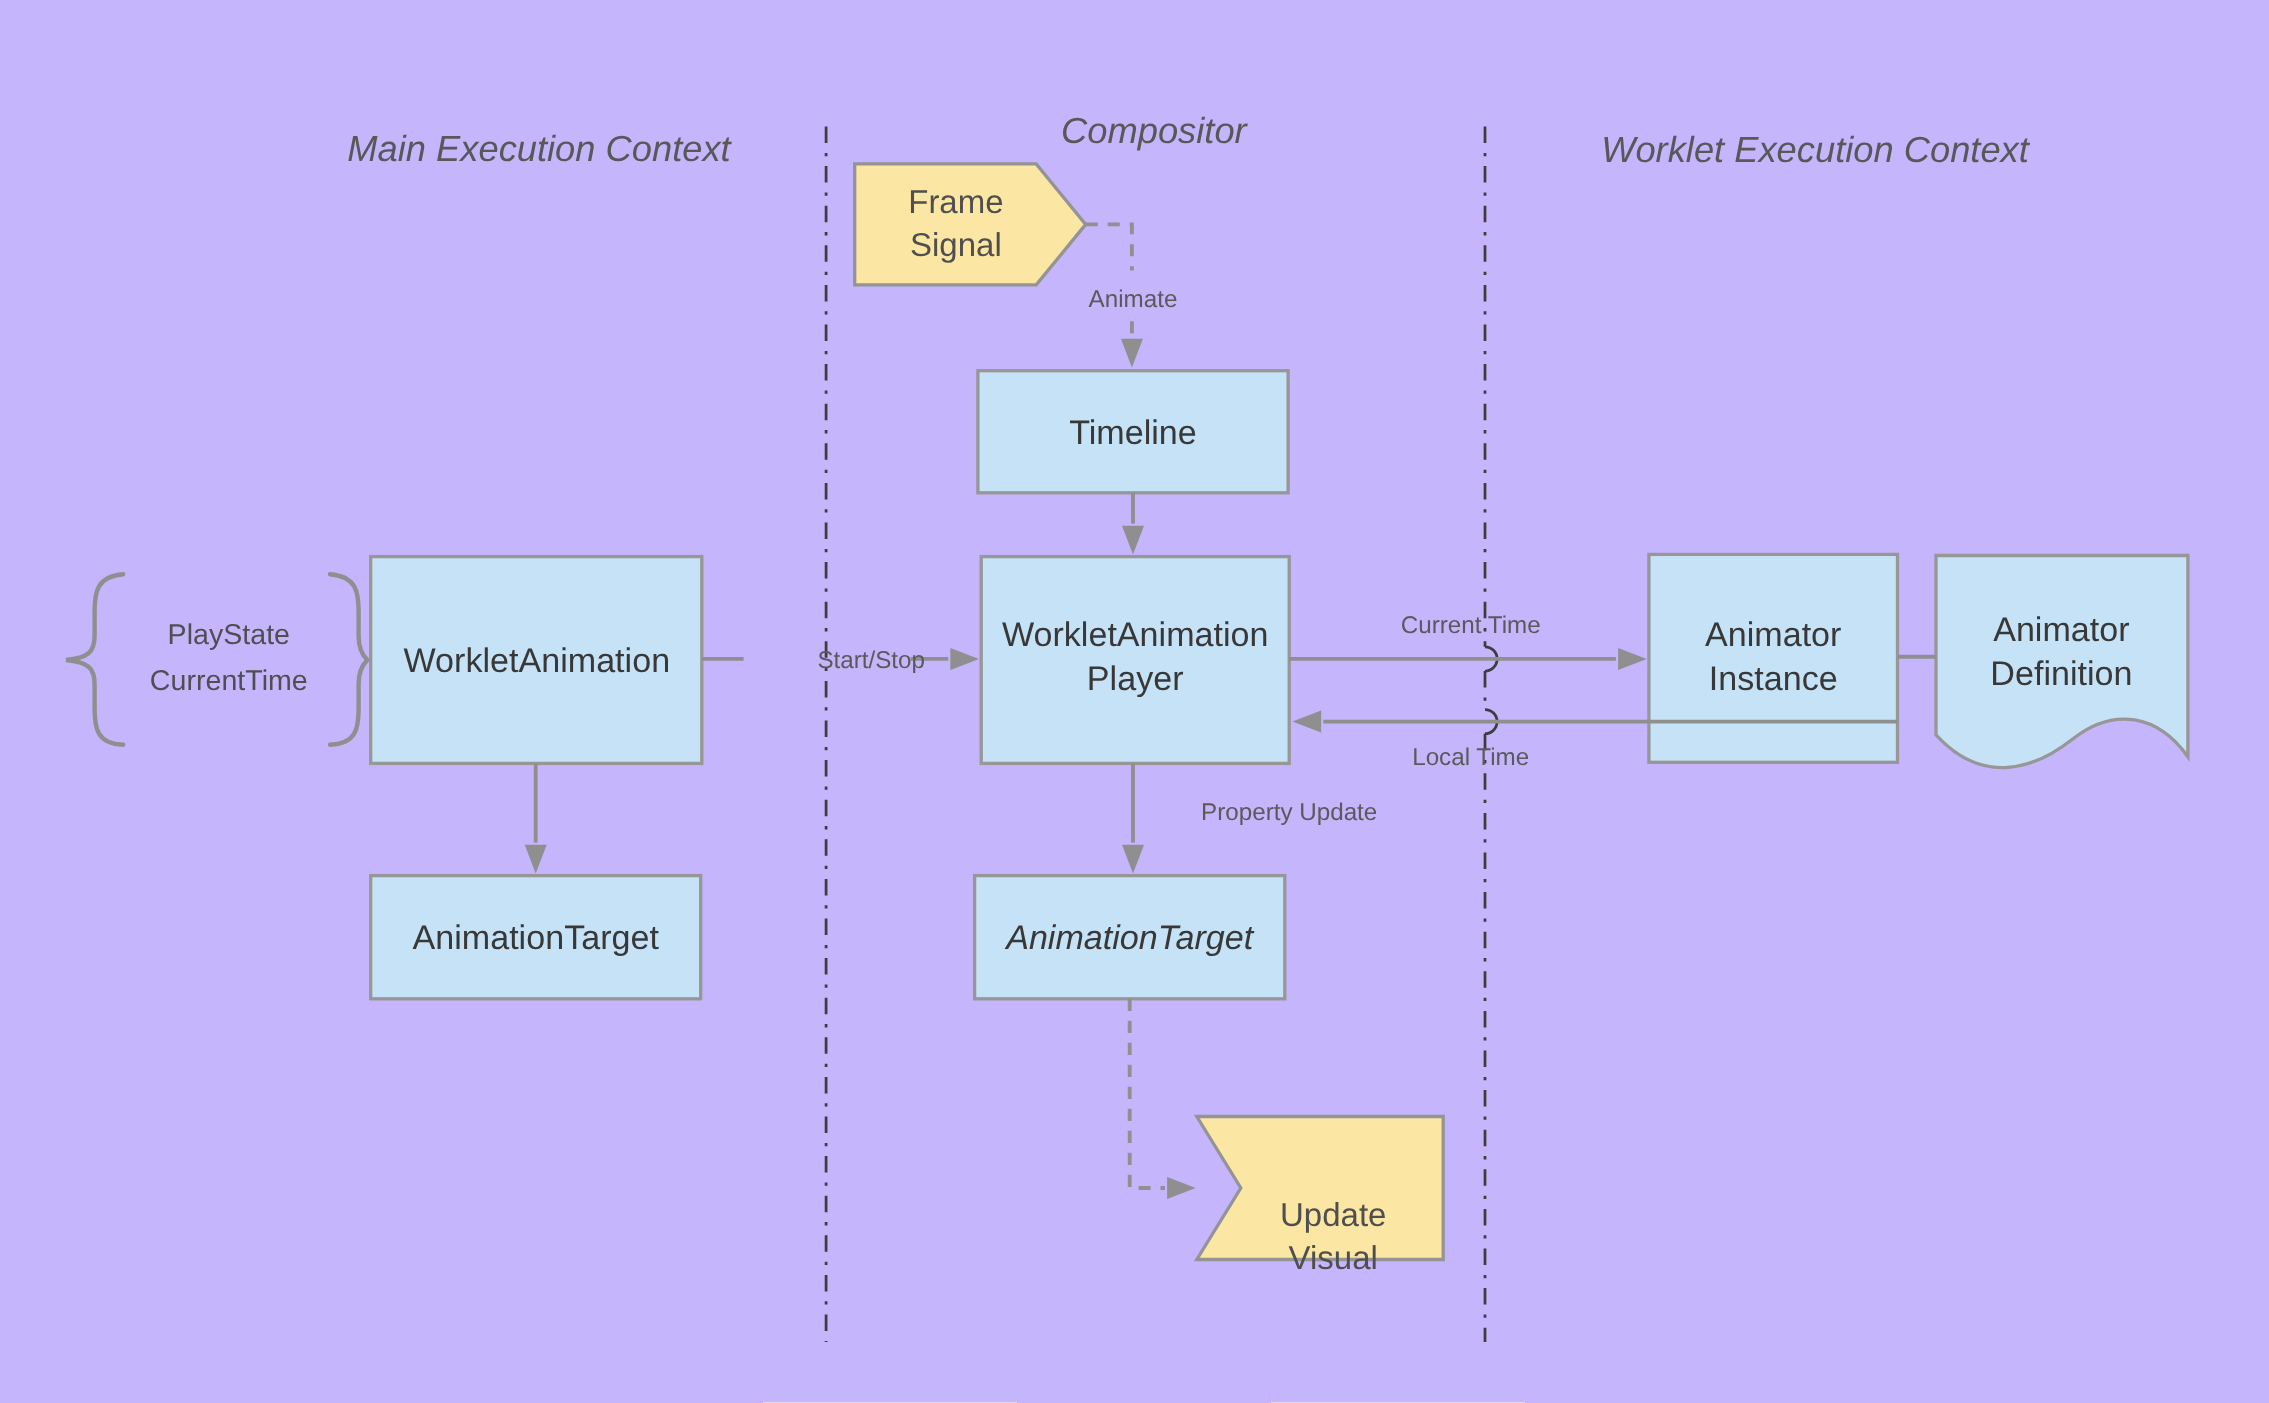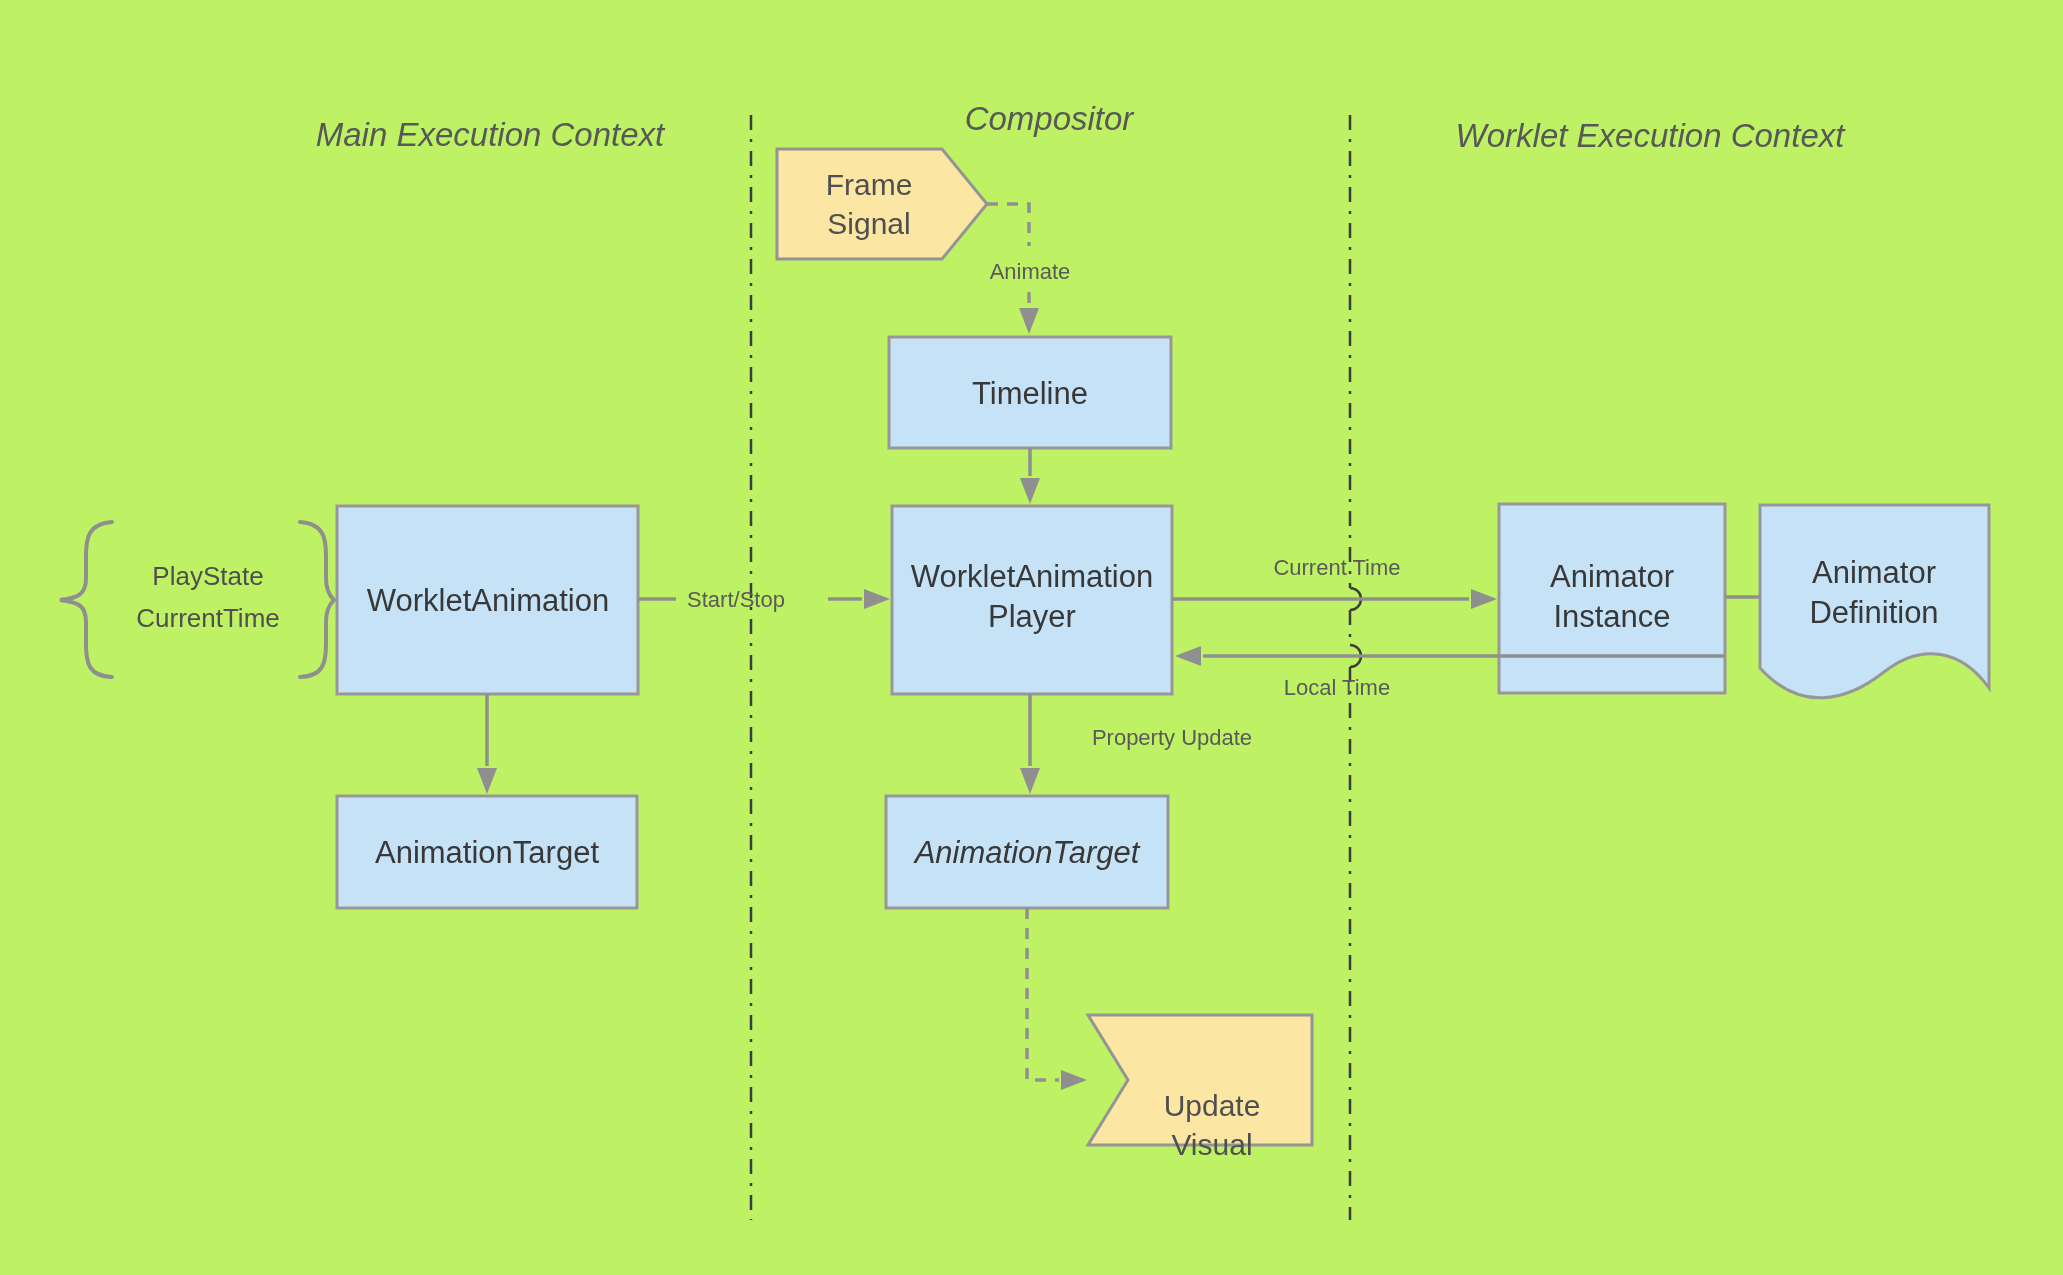"Main Execution Context" .canvas { background: #bef264 -> #c4b5fd }
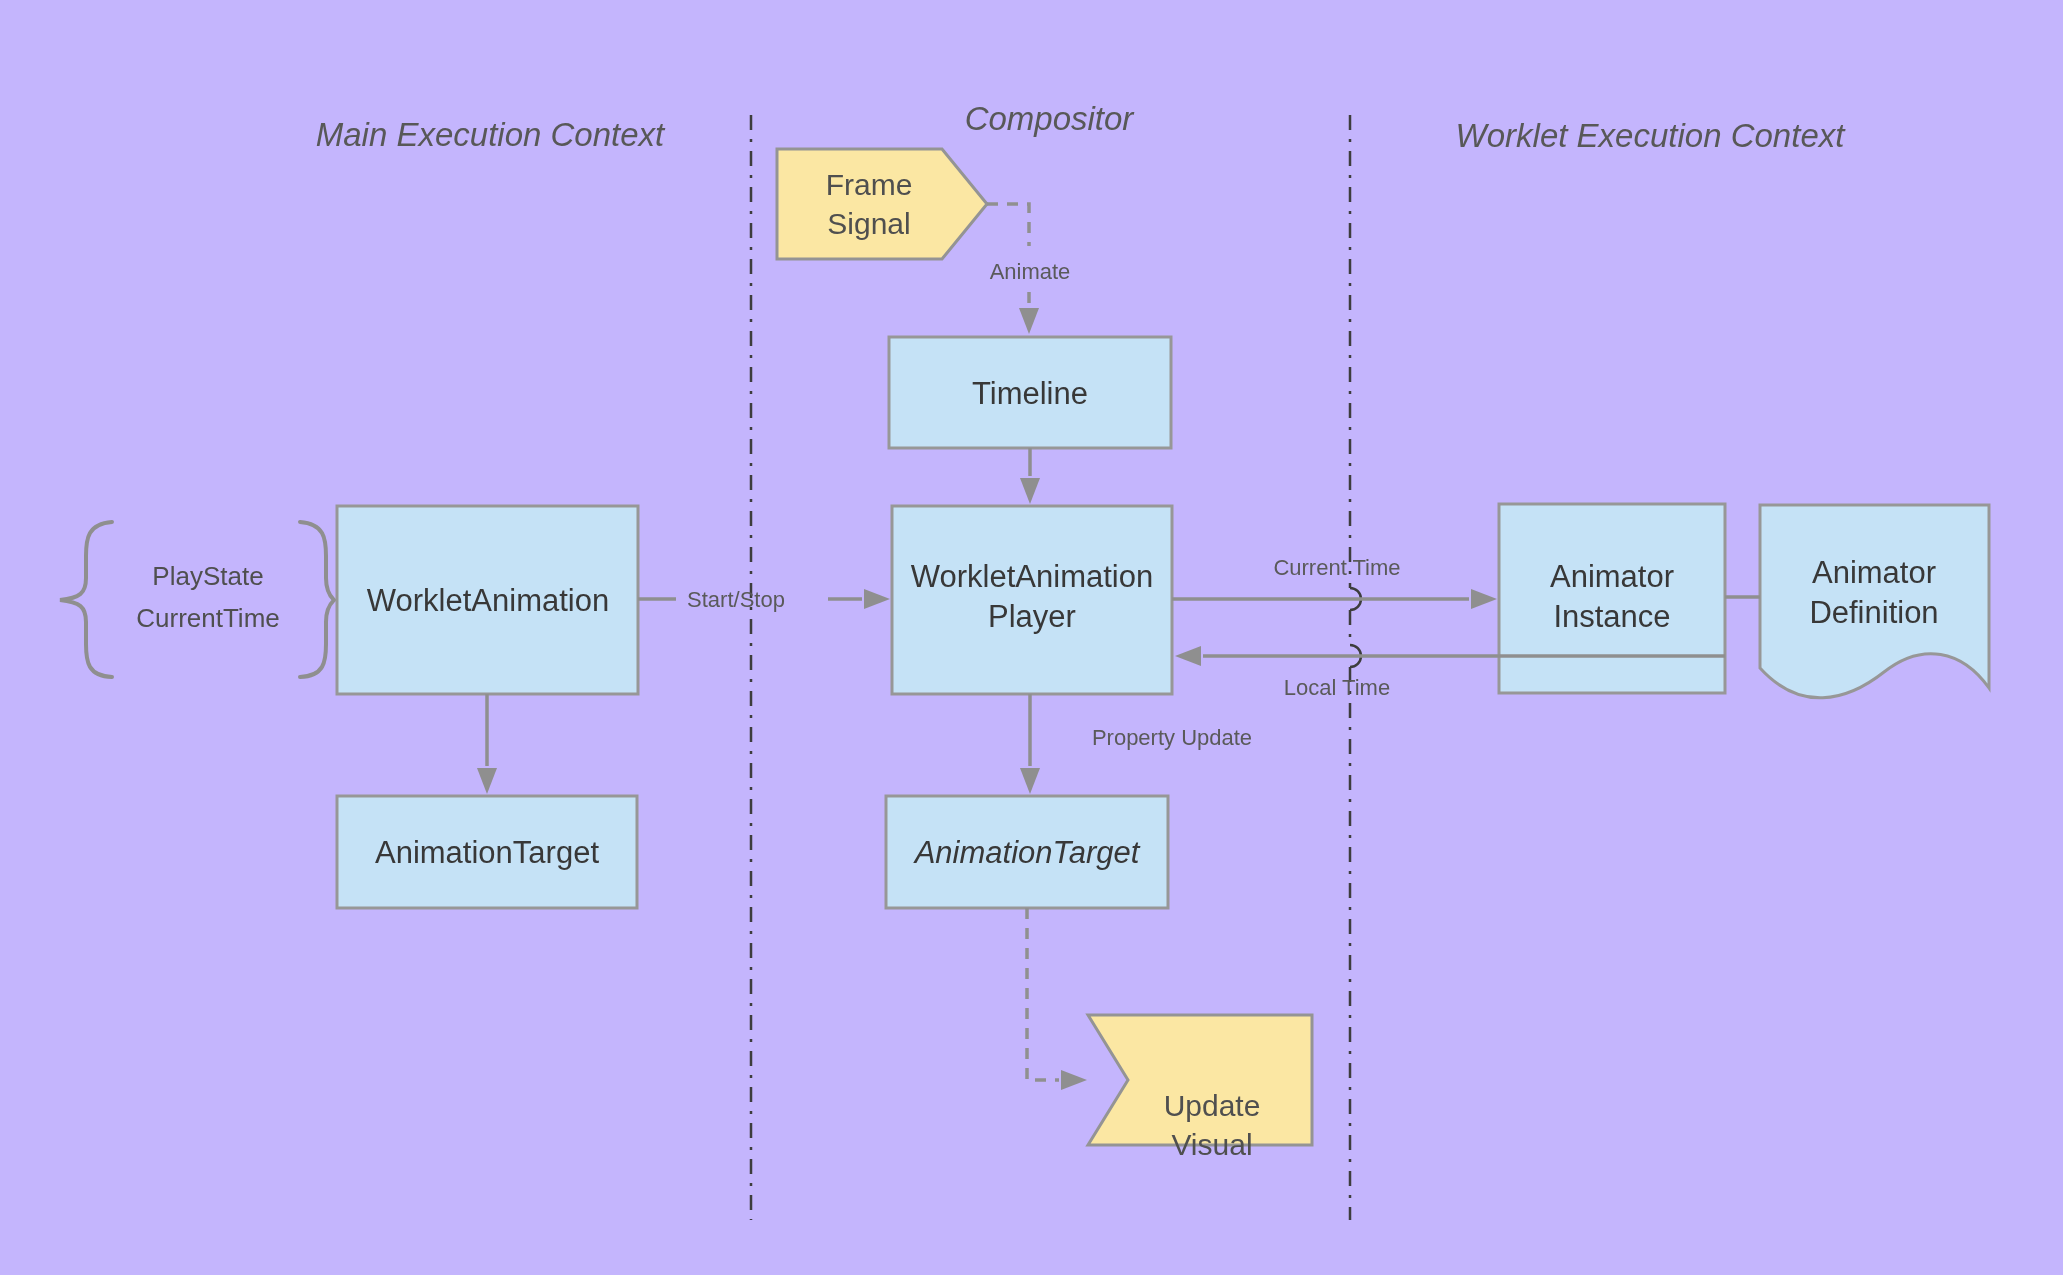"Start/Stop" div.lbl { left: 736px -> 792px }
